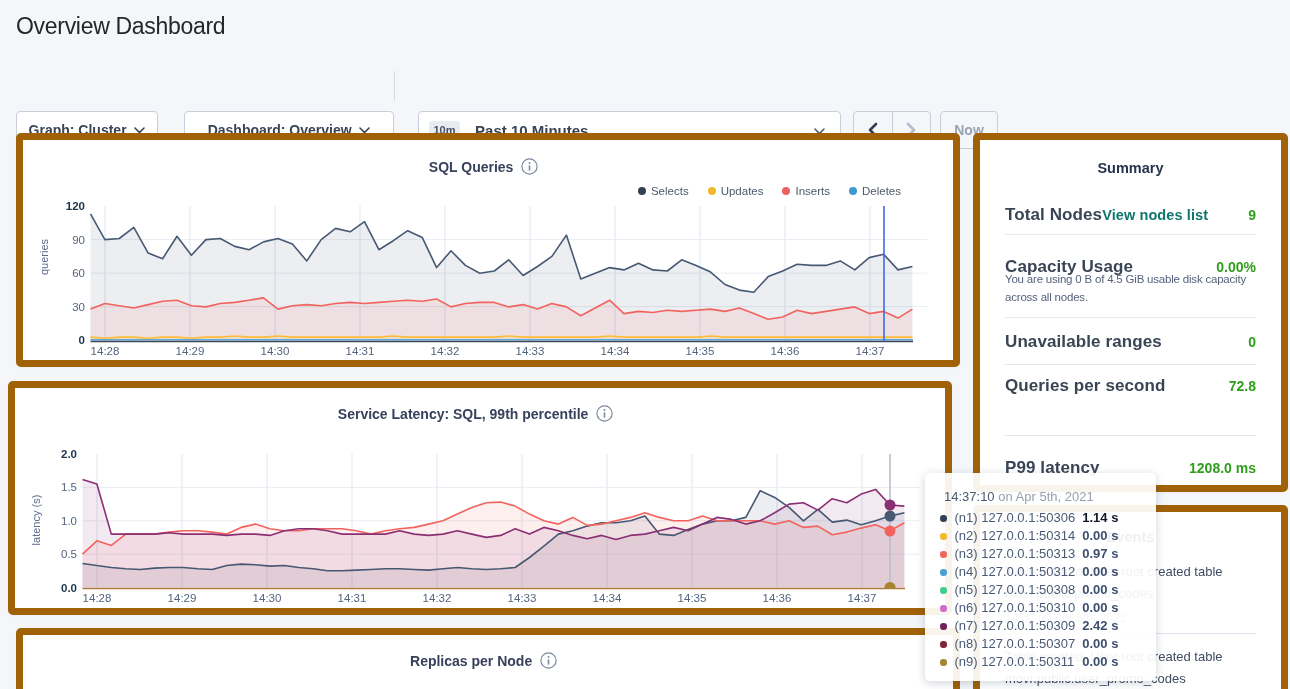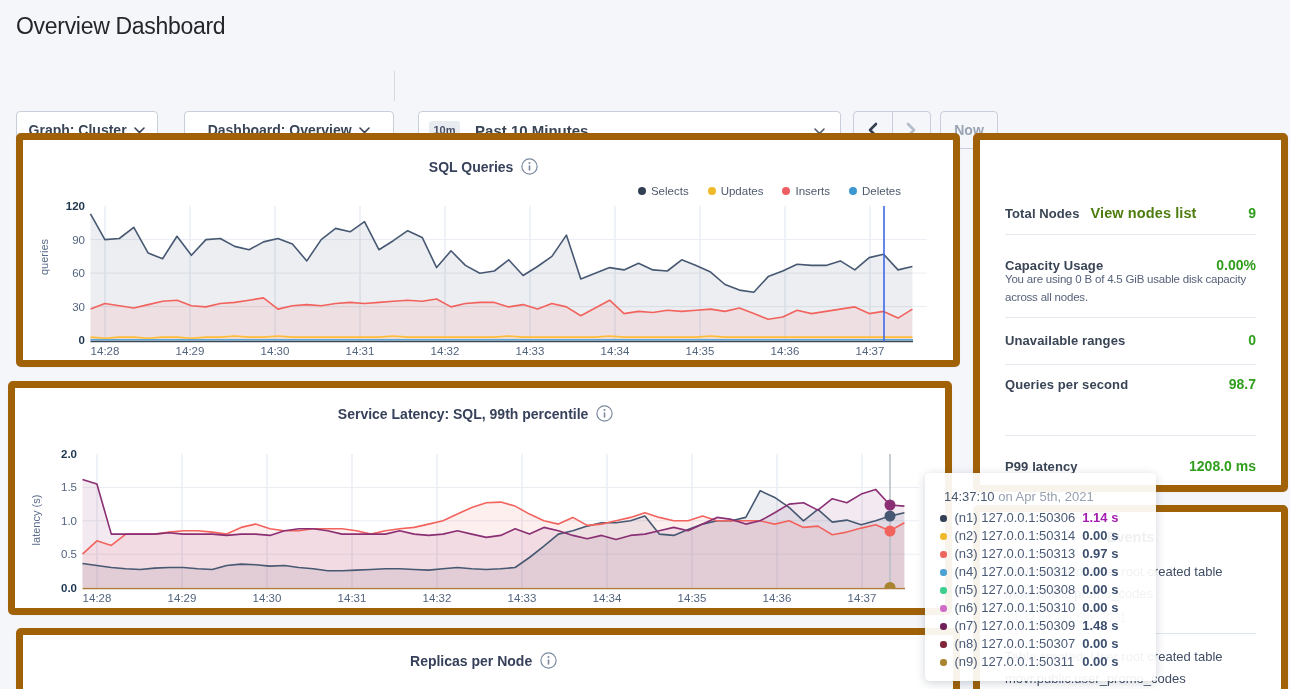"Summary" div { html: none -> <div>Summary</div> }
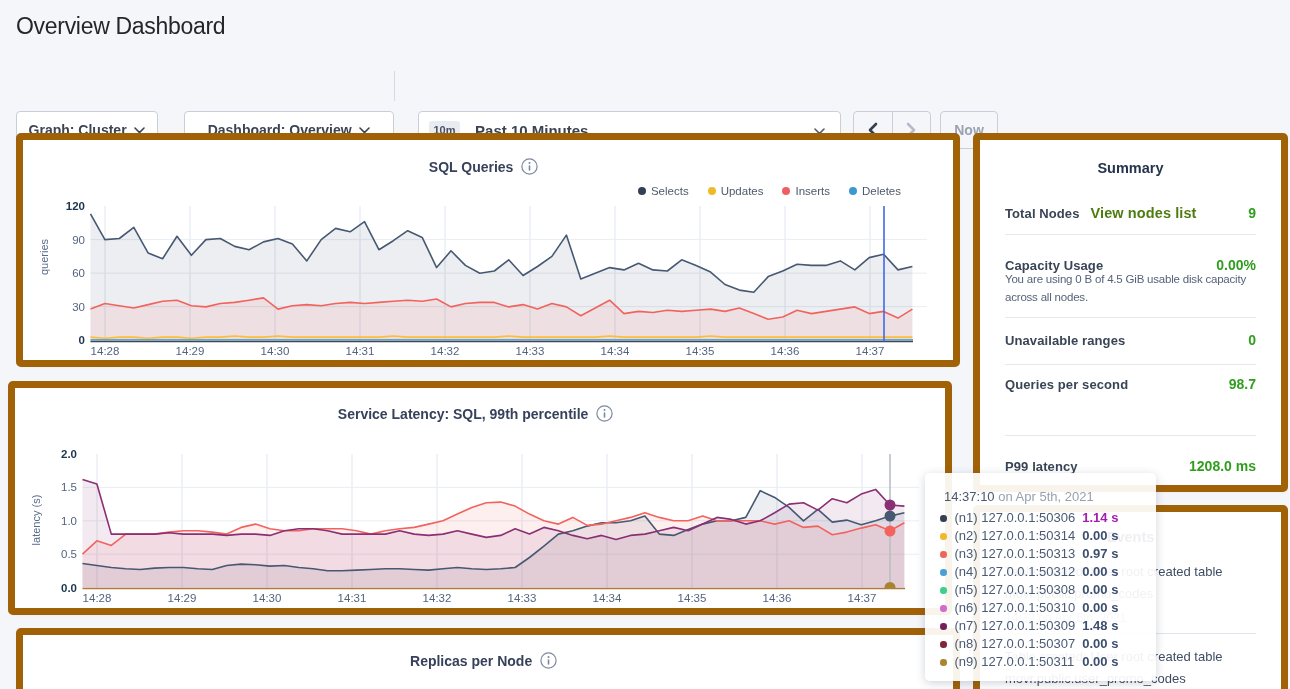"Total Nodes" .sl { font-size: 13px -> 17px }
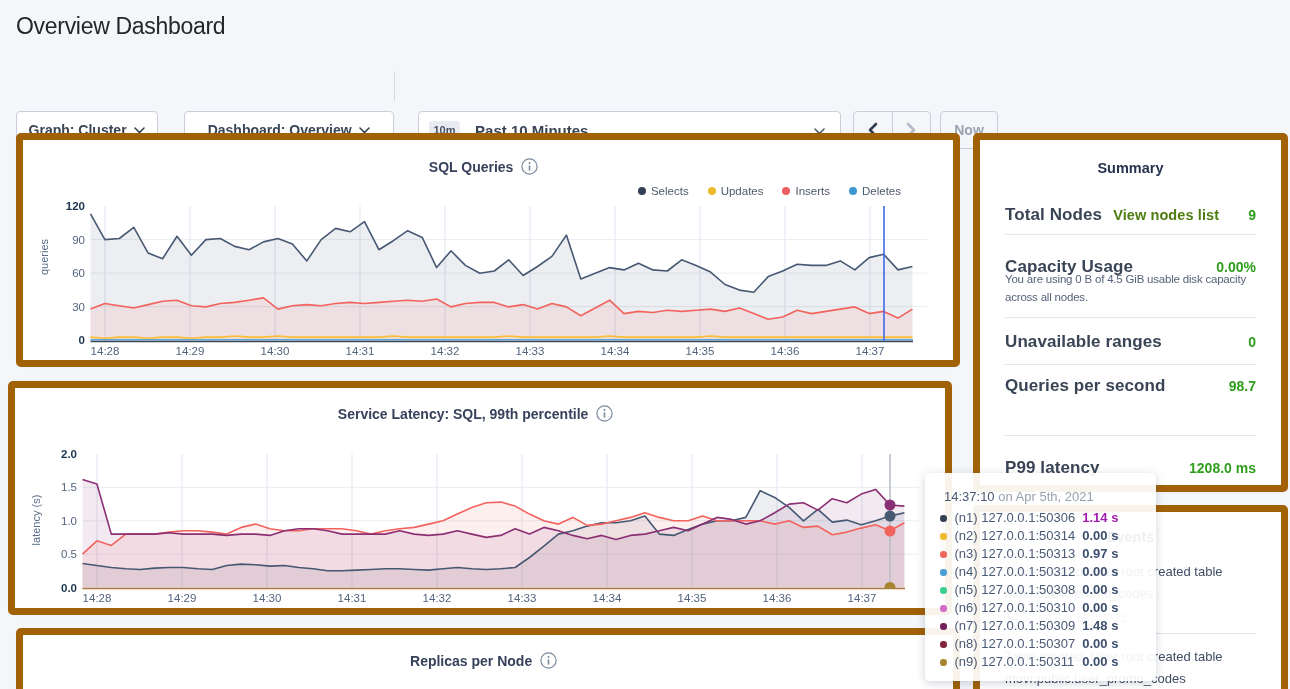"View nodes list" span { color: #4d7c0f -> #0f766e; margin-left: 11px -> none }
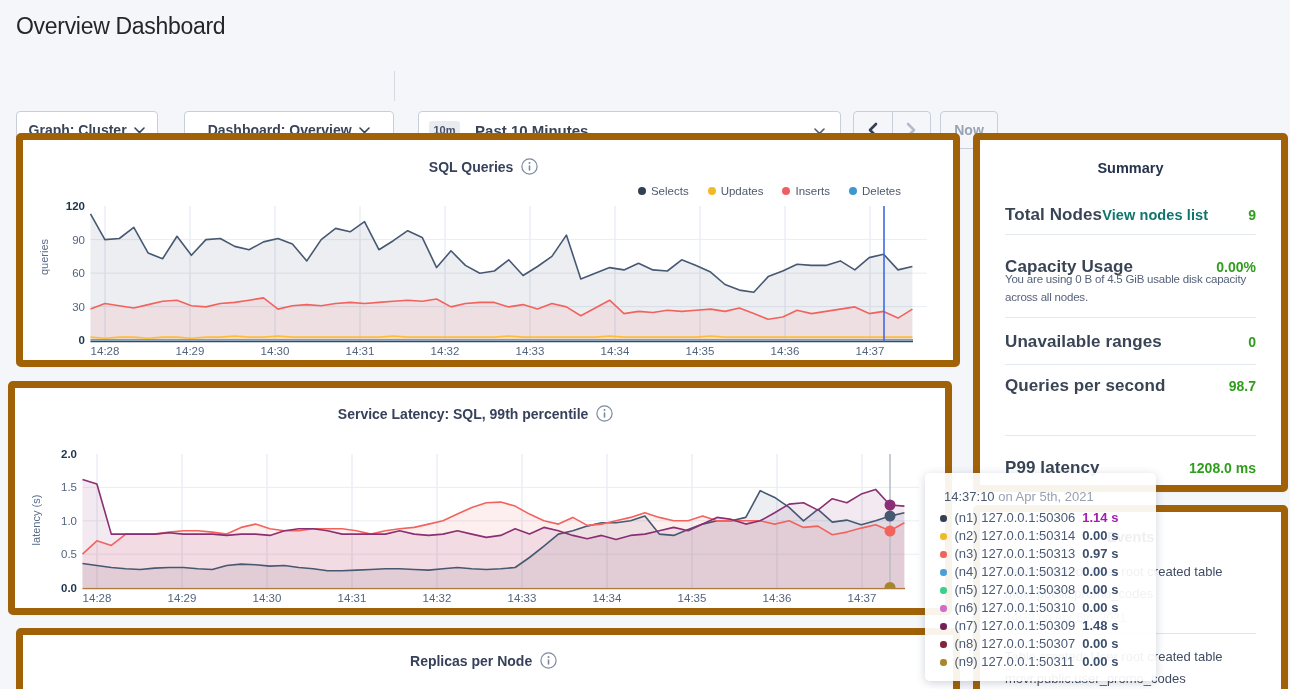"98.7" span.sv { text: 98.7 -> 72.8 }
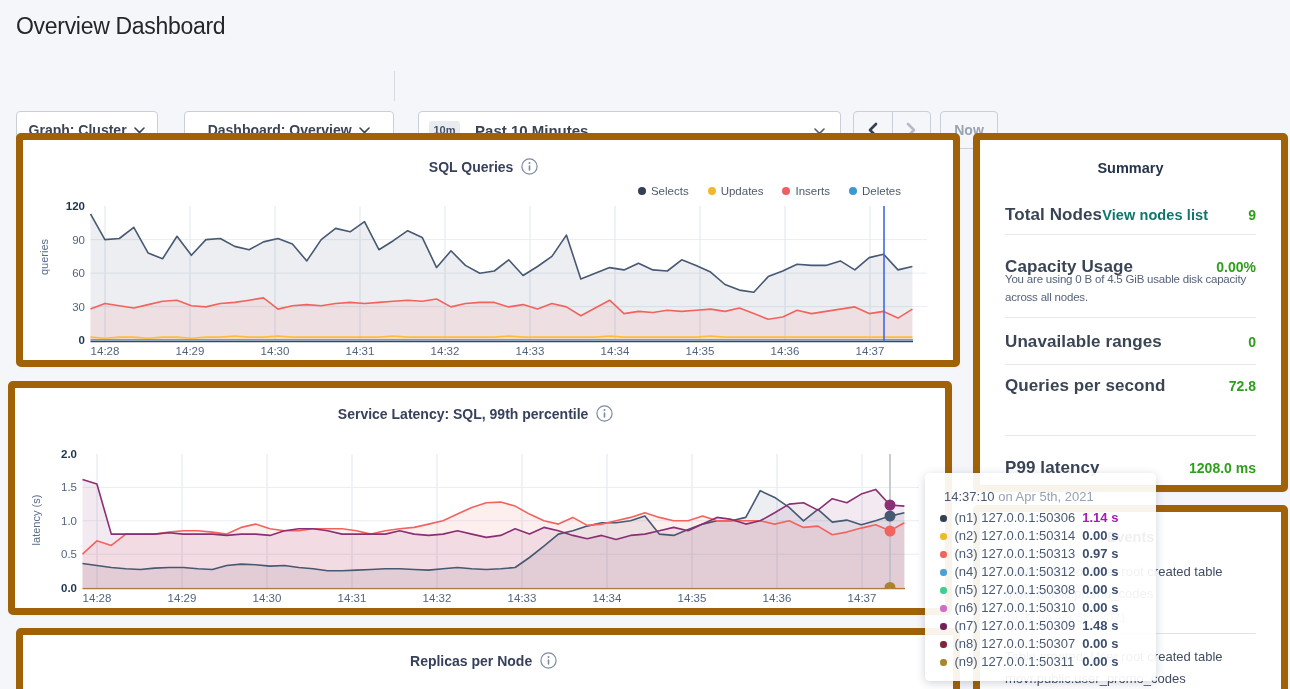"1.14 s" td { color: #a21caf -> #0f172a }
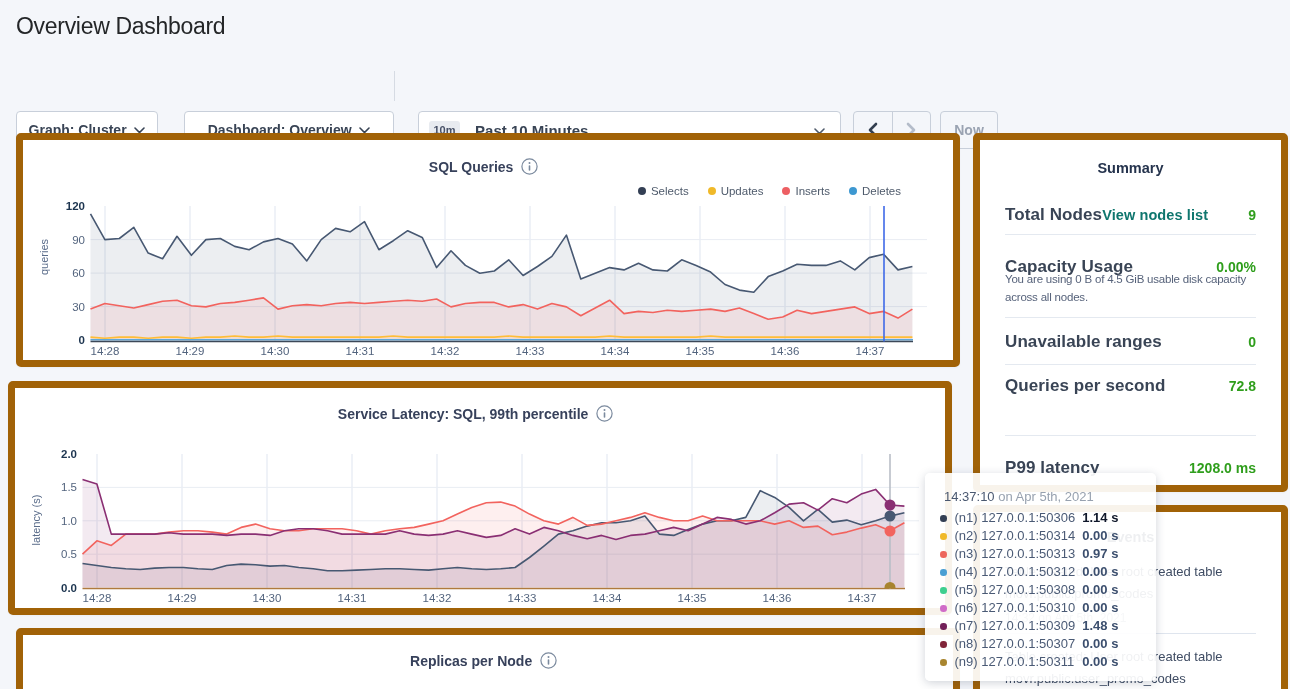"1.48 s" td { text: 1.48 -> 2.42 }
